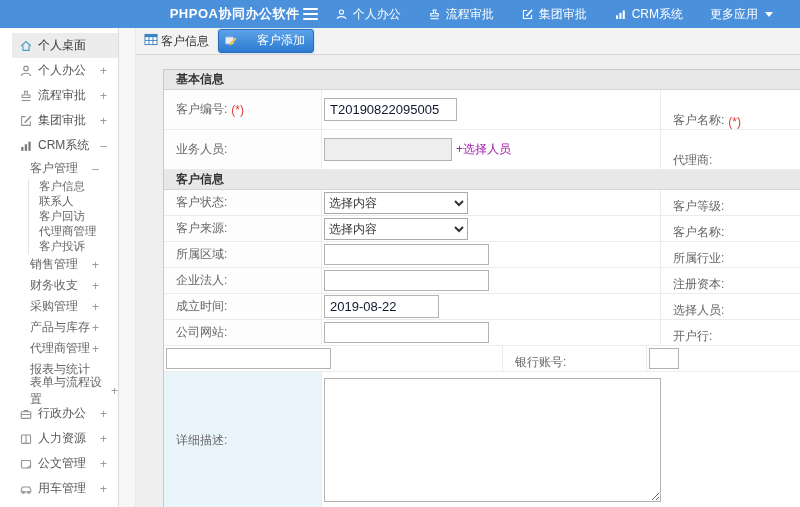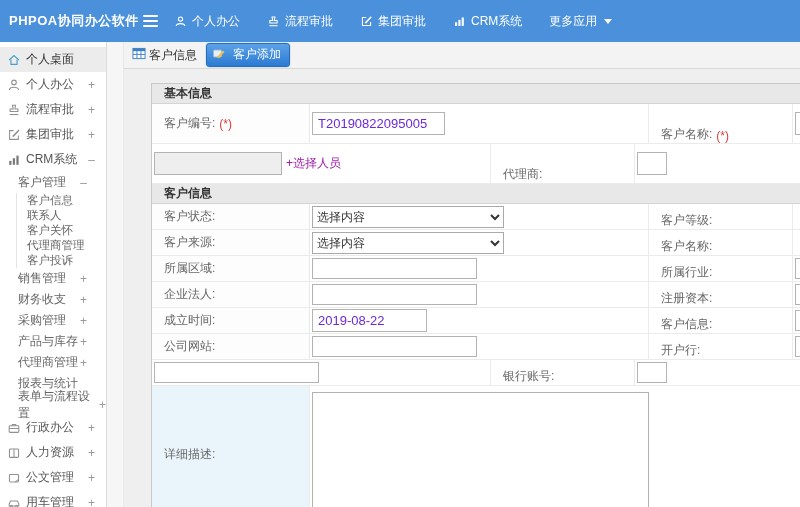"PHPOA协同办公软件" .header { height: 42px -> 28px; justify-content: none -> flex-end }
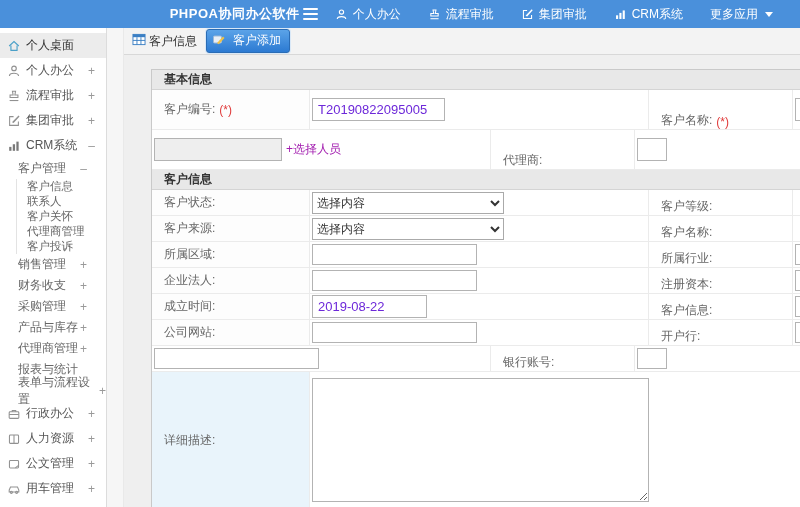"个人桌面" .app { padding-left: none -> 12px }
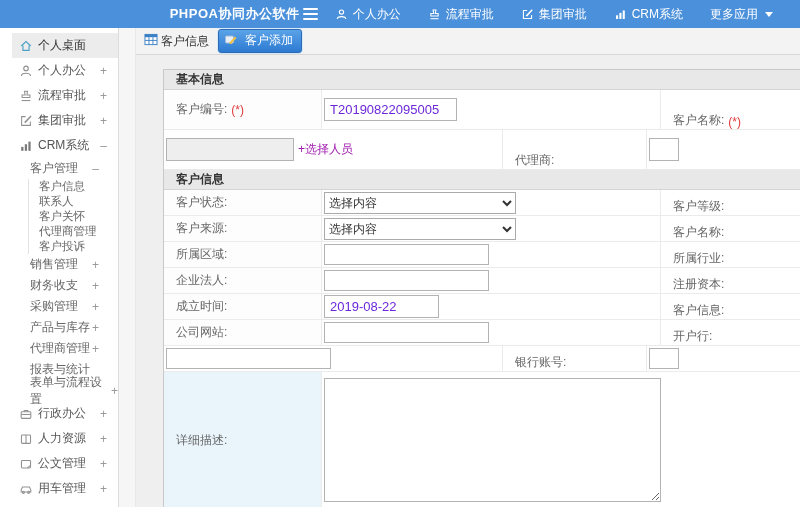"客户添加" .tab-add { align-items: center -> flex-end; gap: 8px -> 20px }
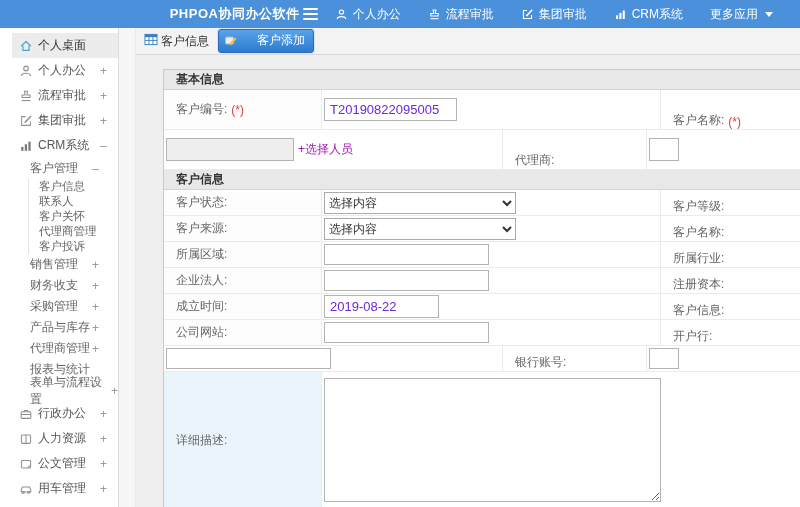"T20190822095005" .inp { color: #6d28d9 -> #0f172a }
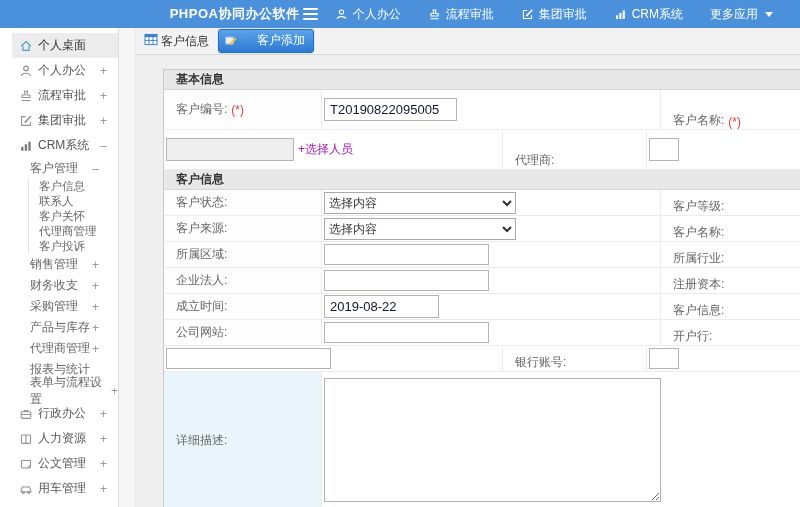"业务人员:" div.cl1 { html: none -> <div> <span>业务人员:</span> </div> }
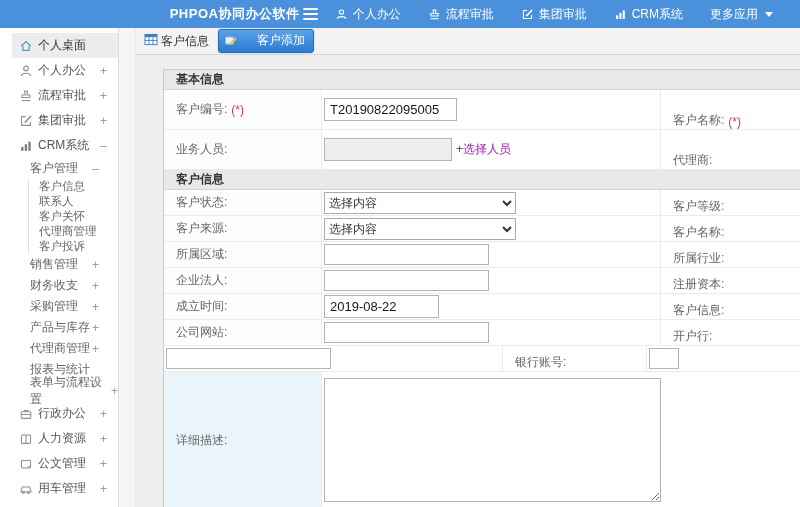"选择内容" .sel { width: 192px -> 144px }
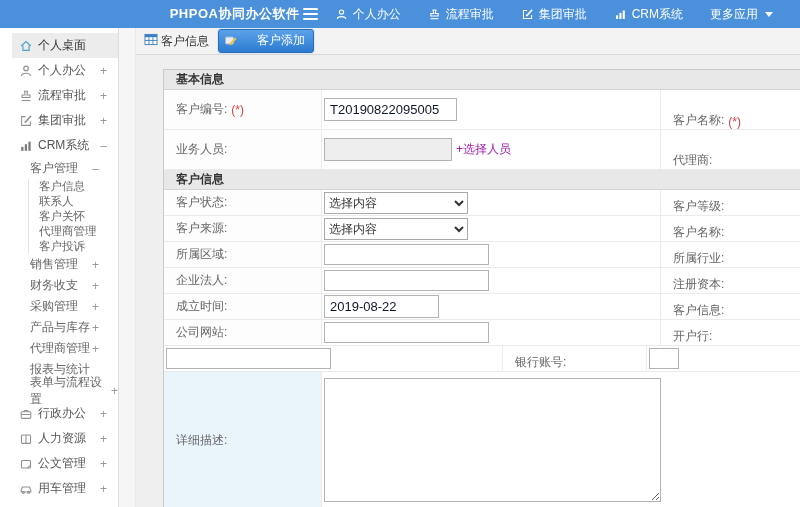"客户关怀" span { text: 关怀 -> 回访 }
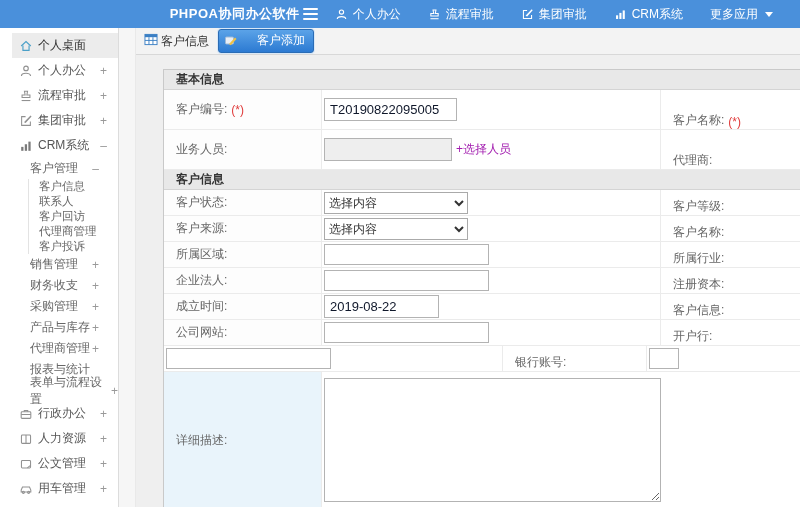"客户信息:" span { text: 客户信息 -> 选择人员 }
